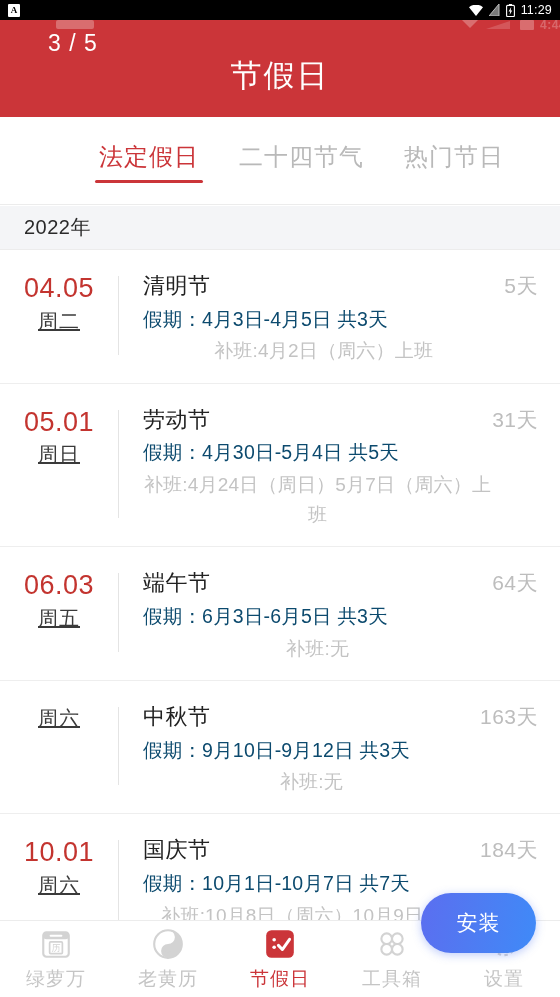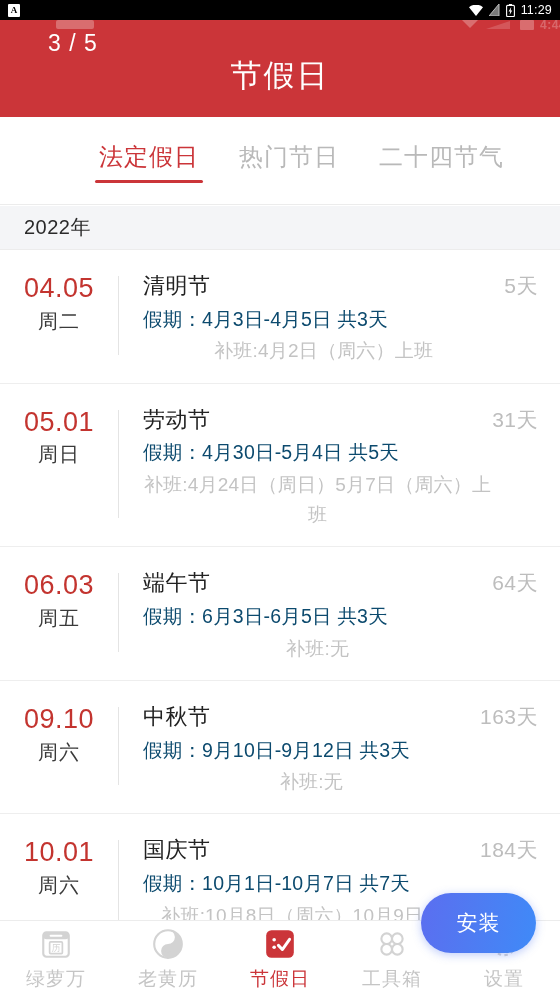"热门节日" div.tab { order: before "二十四节气" -> after "二十四节气" }
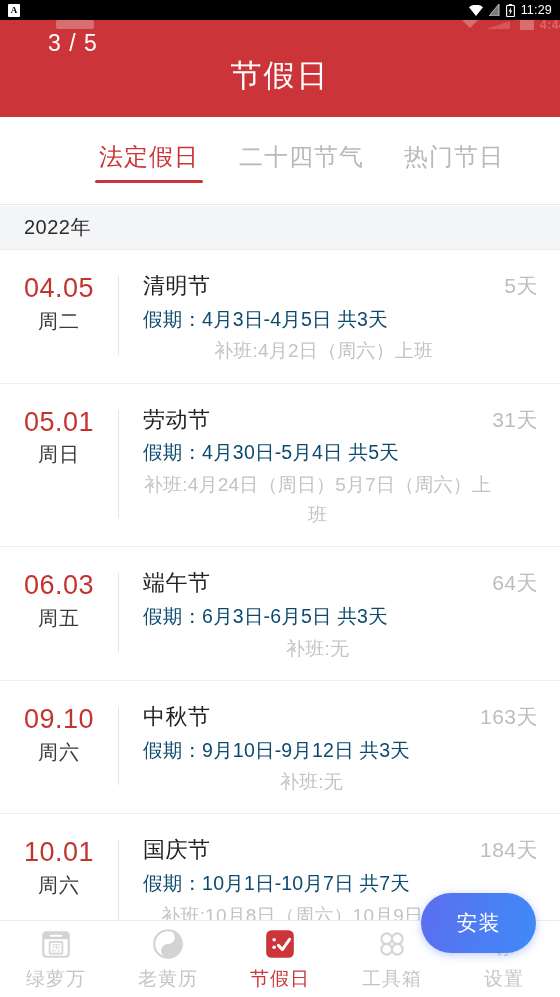"周二" .row-date .wd { text-decoration: none -> underline }
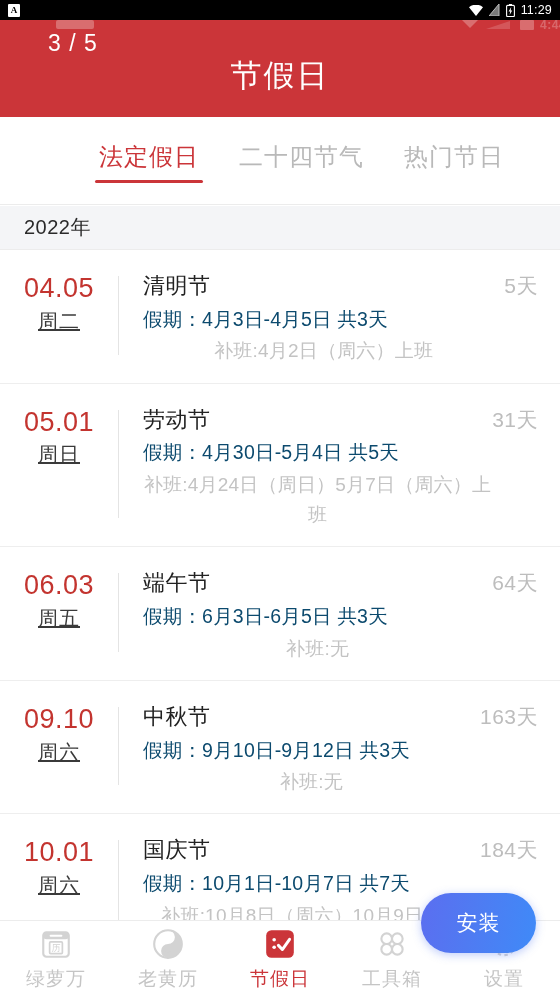"09.10" div.md { html: <div>09.10</div> -> none }
